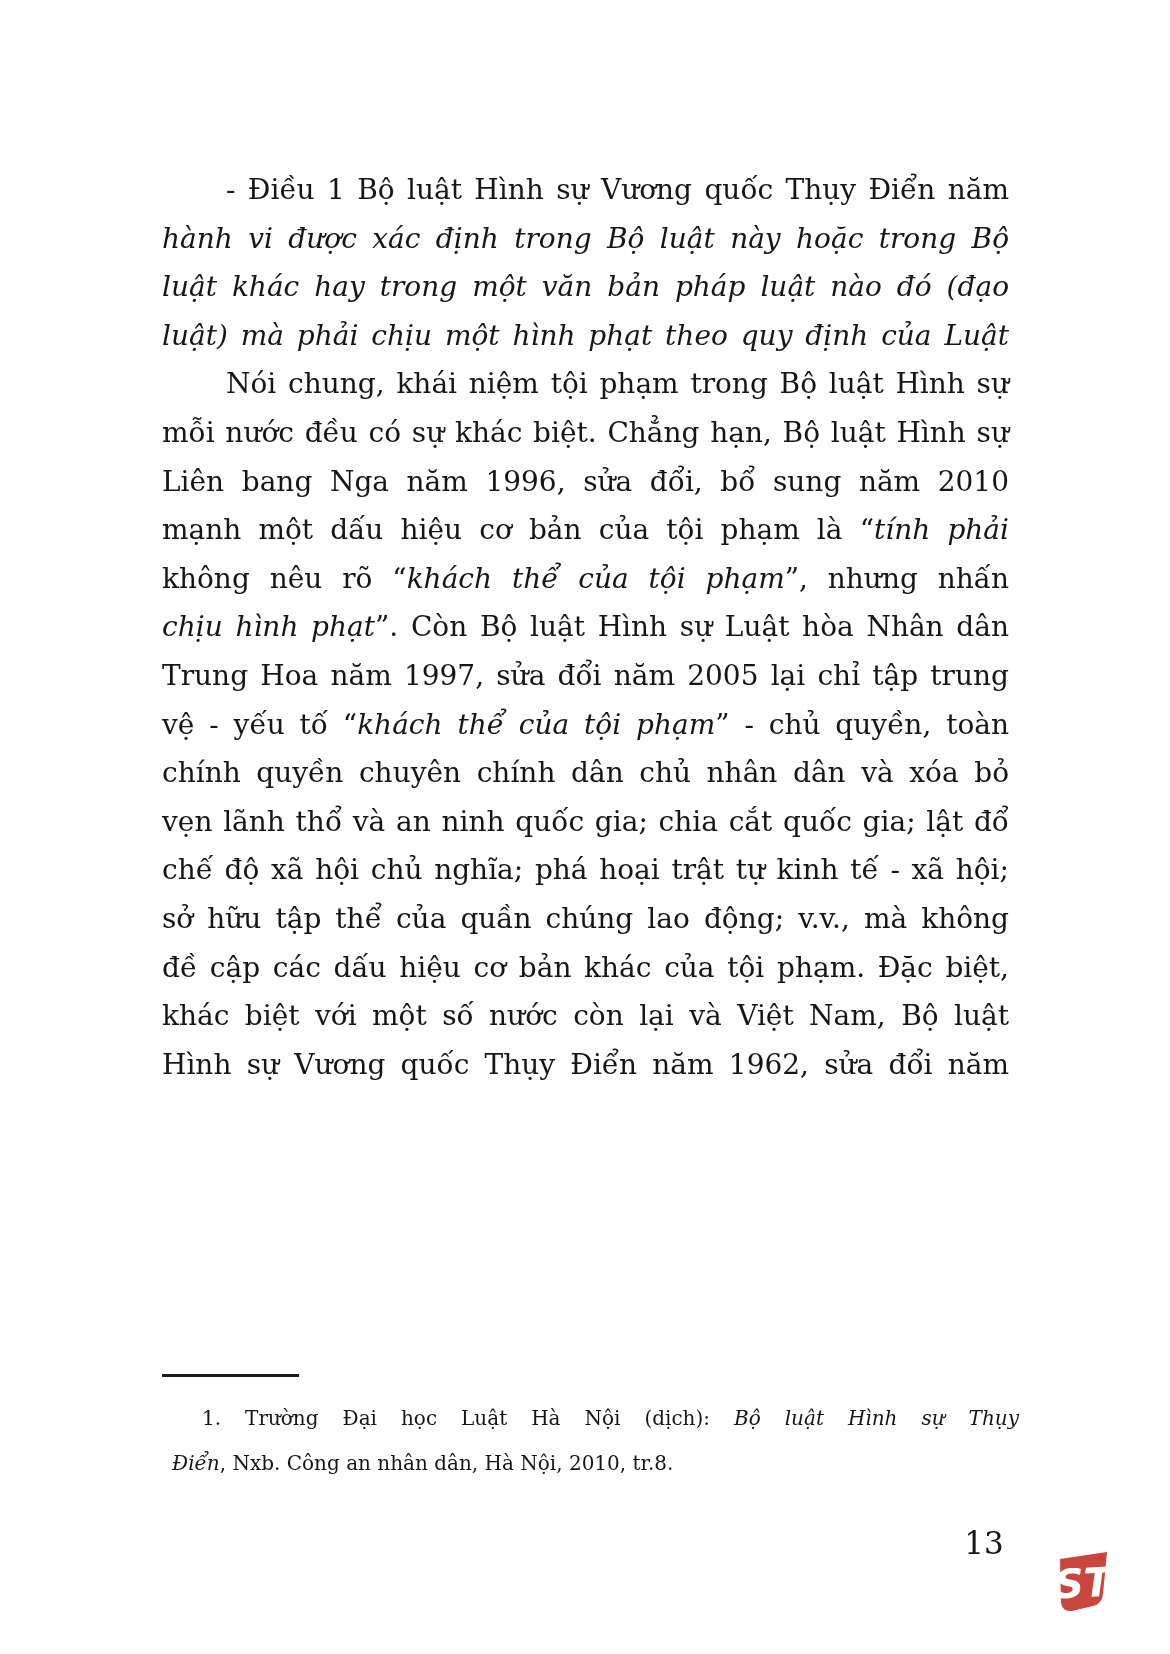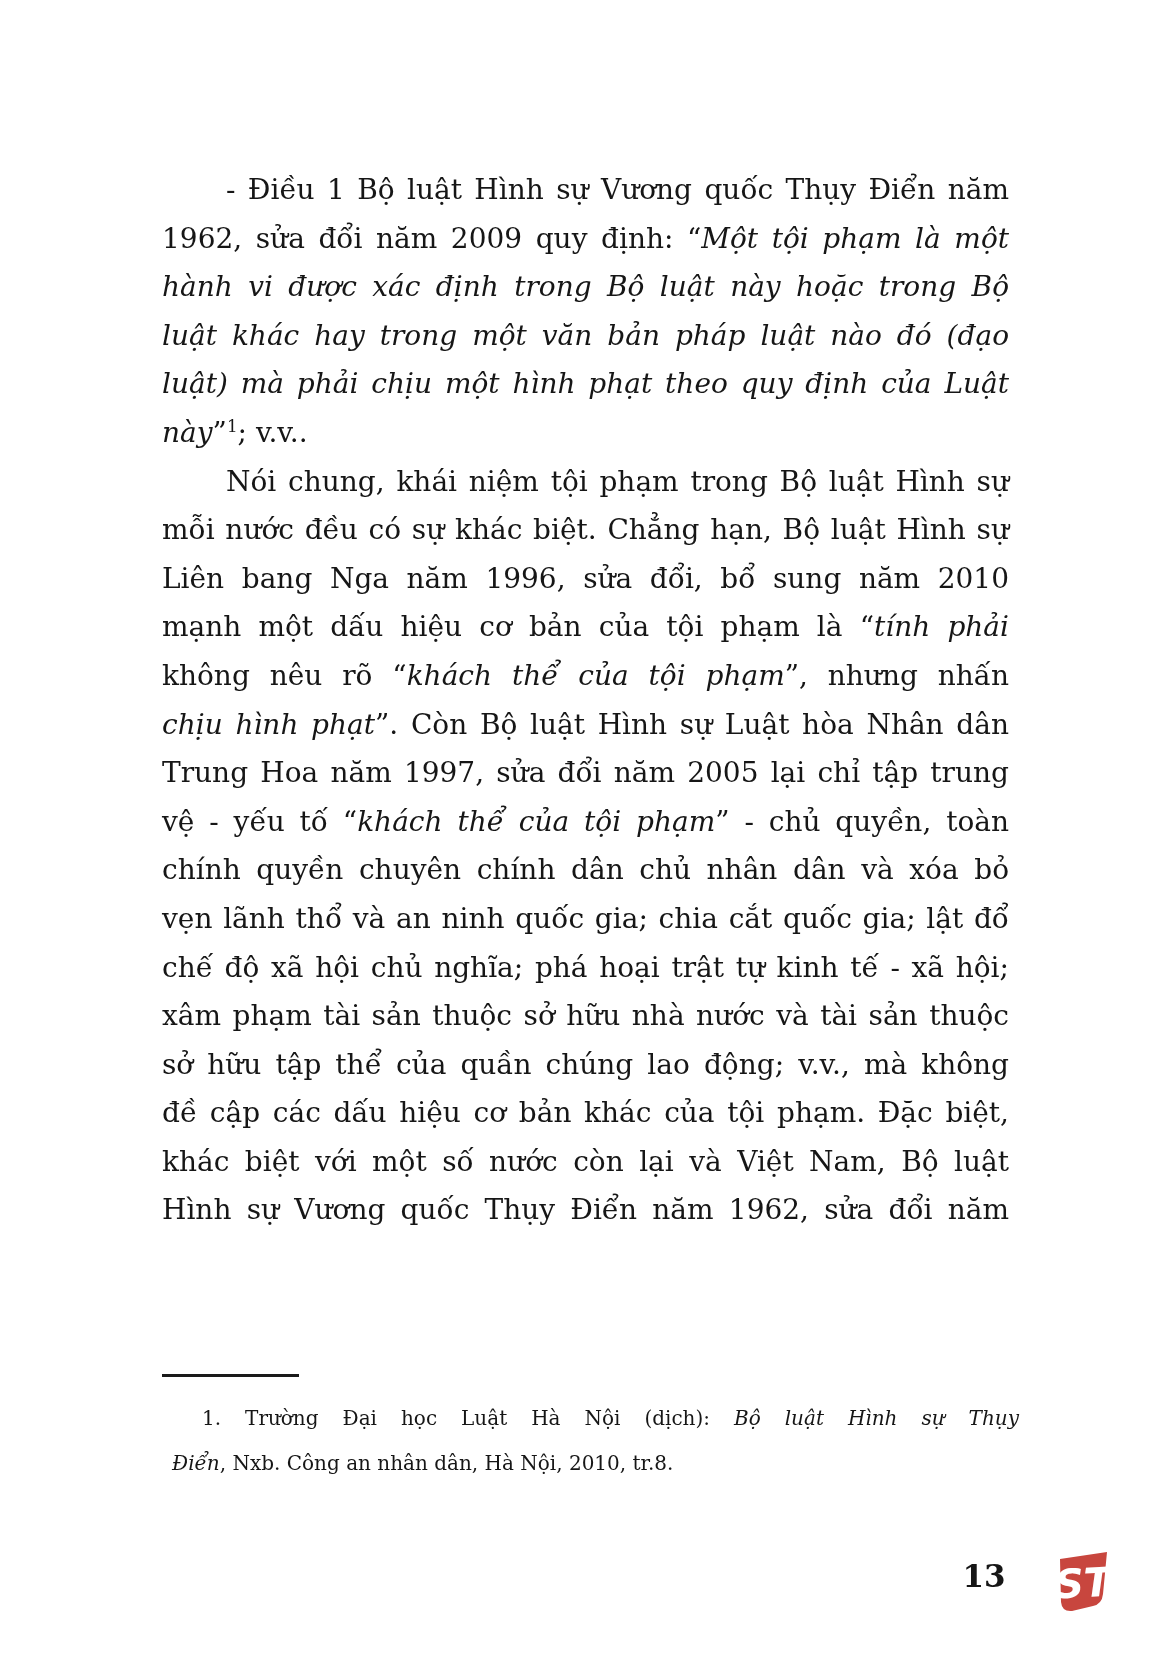"1962, sửa đổi năm 2009" div.line { html: <div><span>1962, sửa đổi năm 2009 quy định: “</span><span>Một tội phạm là một</span></div> -> none }
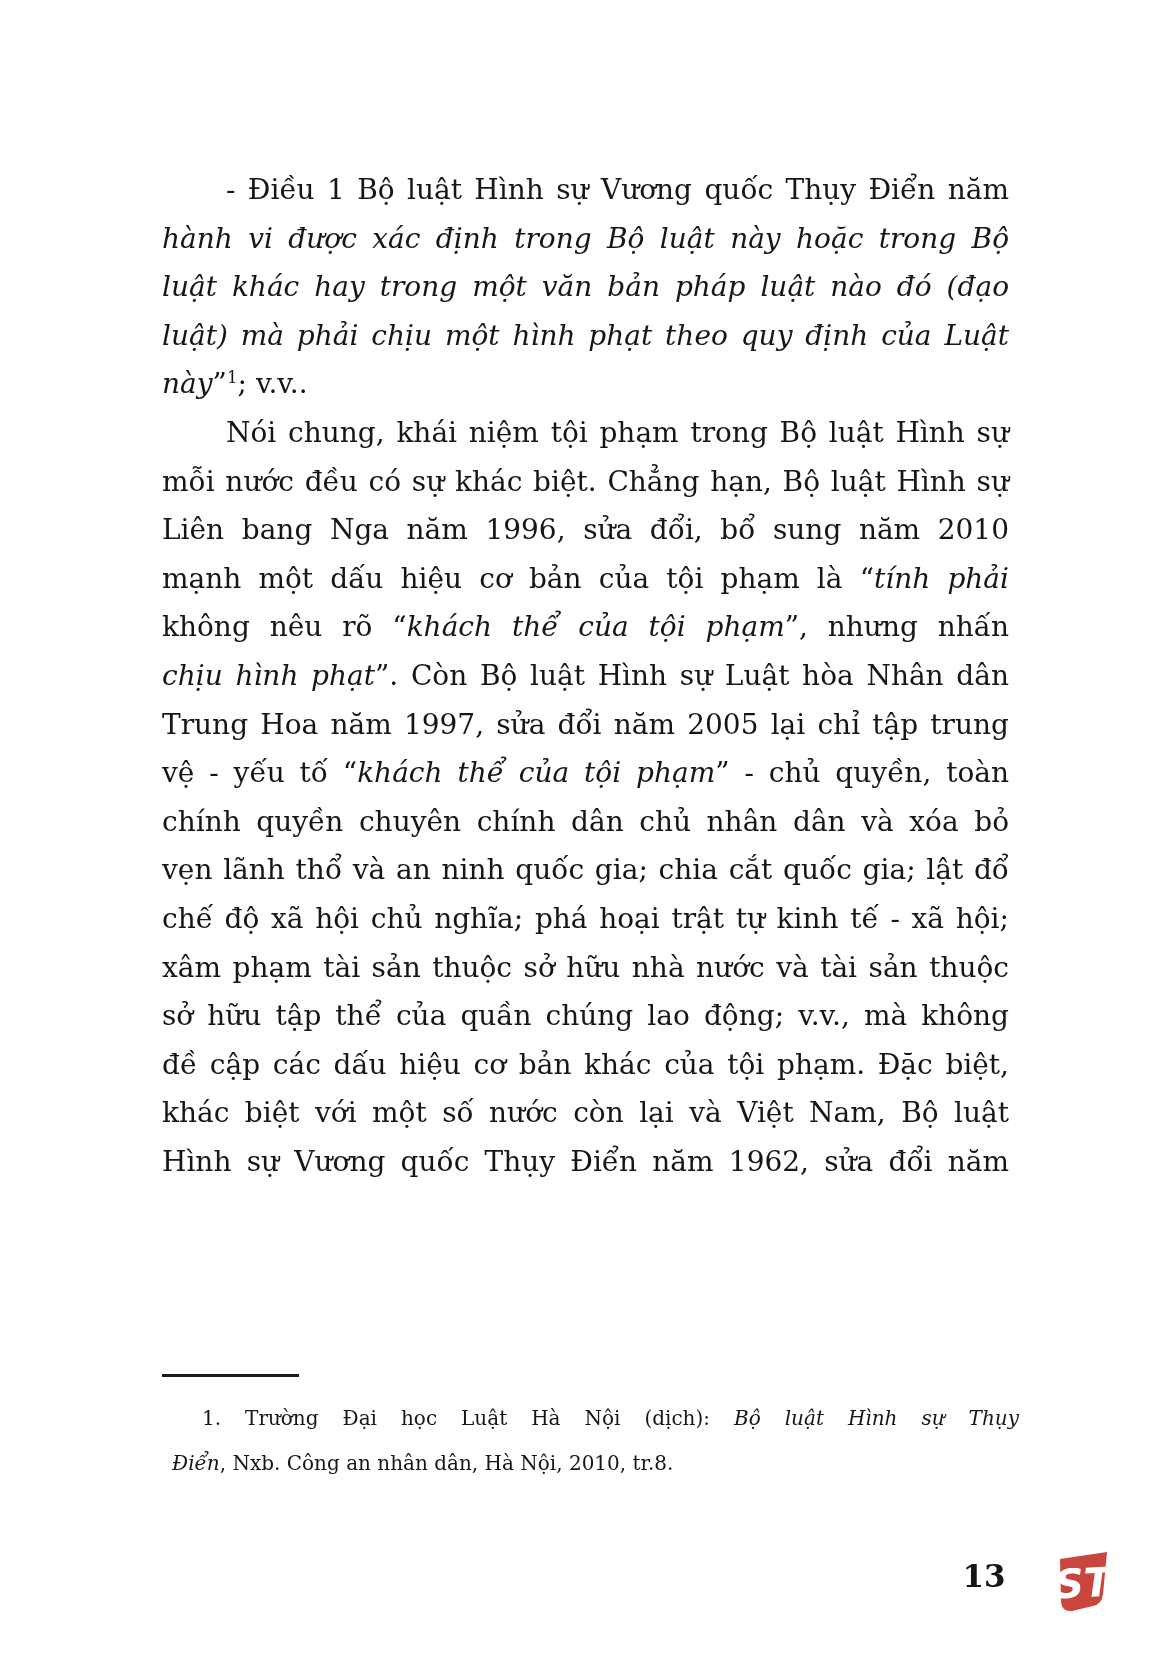"này”1; v.v.." div.line { html: <div><span>này</span><span>”</span><sup>1</sup><span>; v.v..</span></div> -> none }
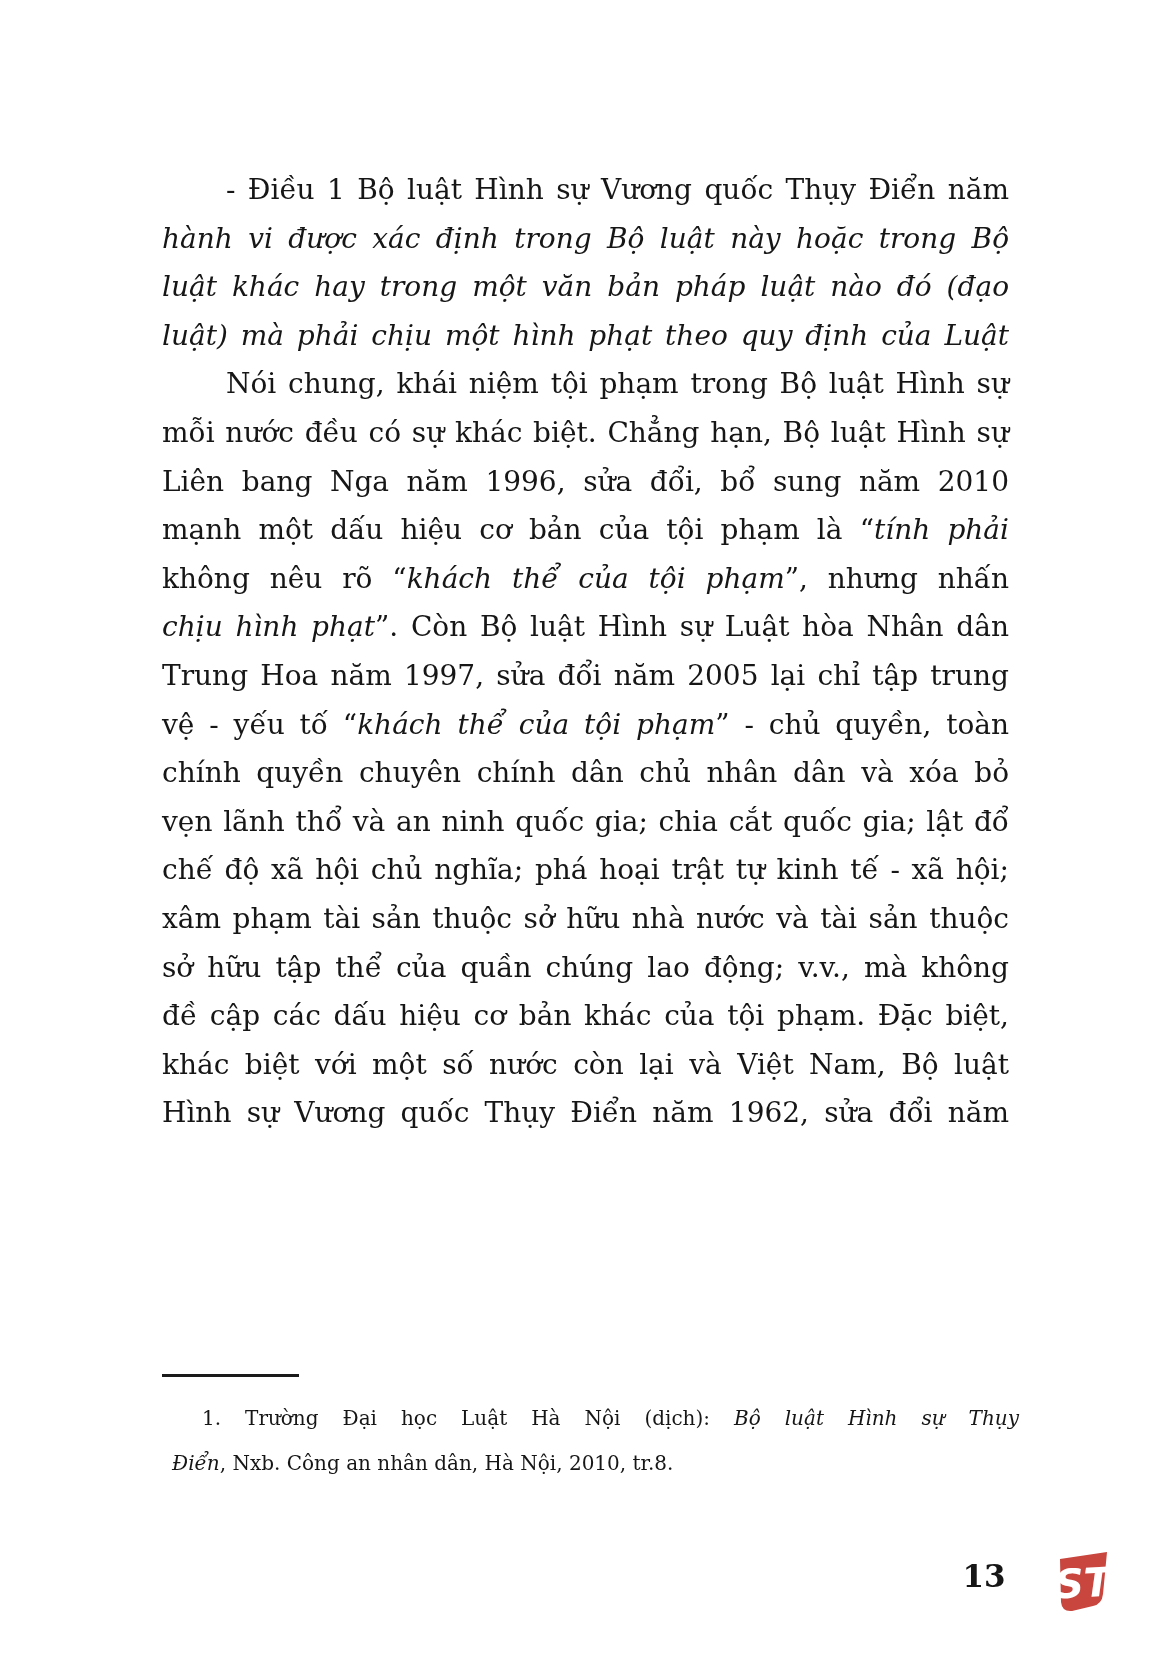"xâm phạm tài sản thuộc" div.line { html: <div><span>xâm phạm tài sản thuộc sở hữu nhà nước và tài sản thuộc</span></div> -> none }
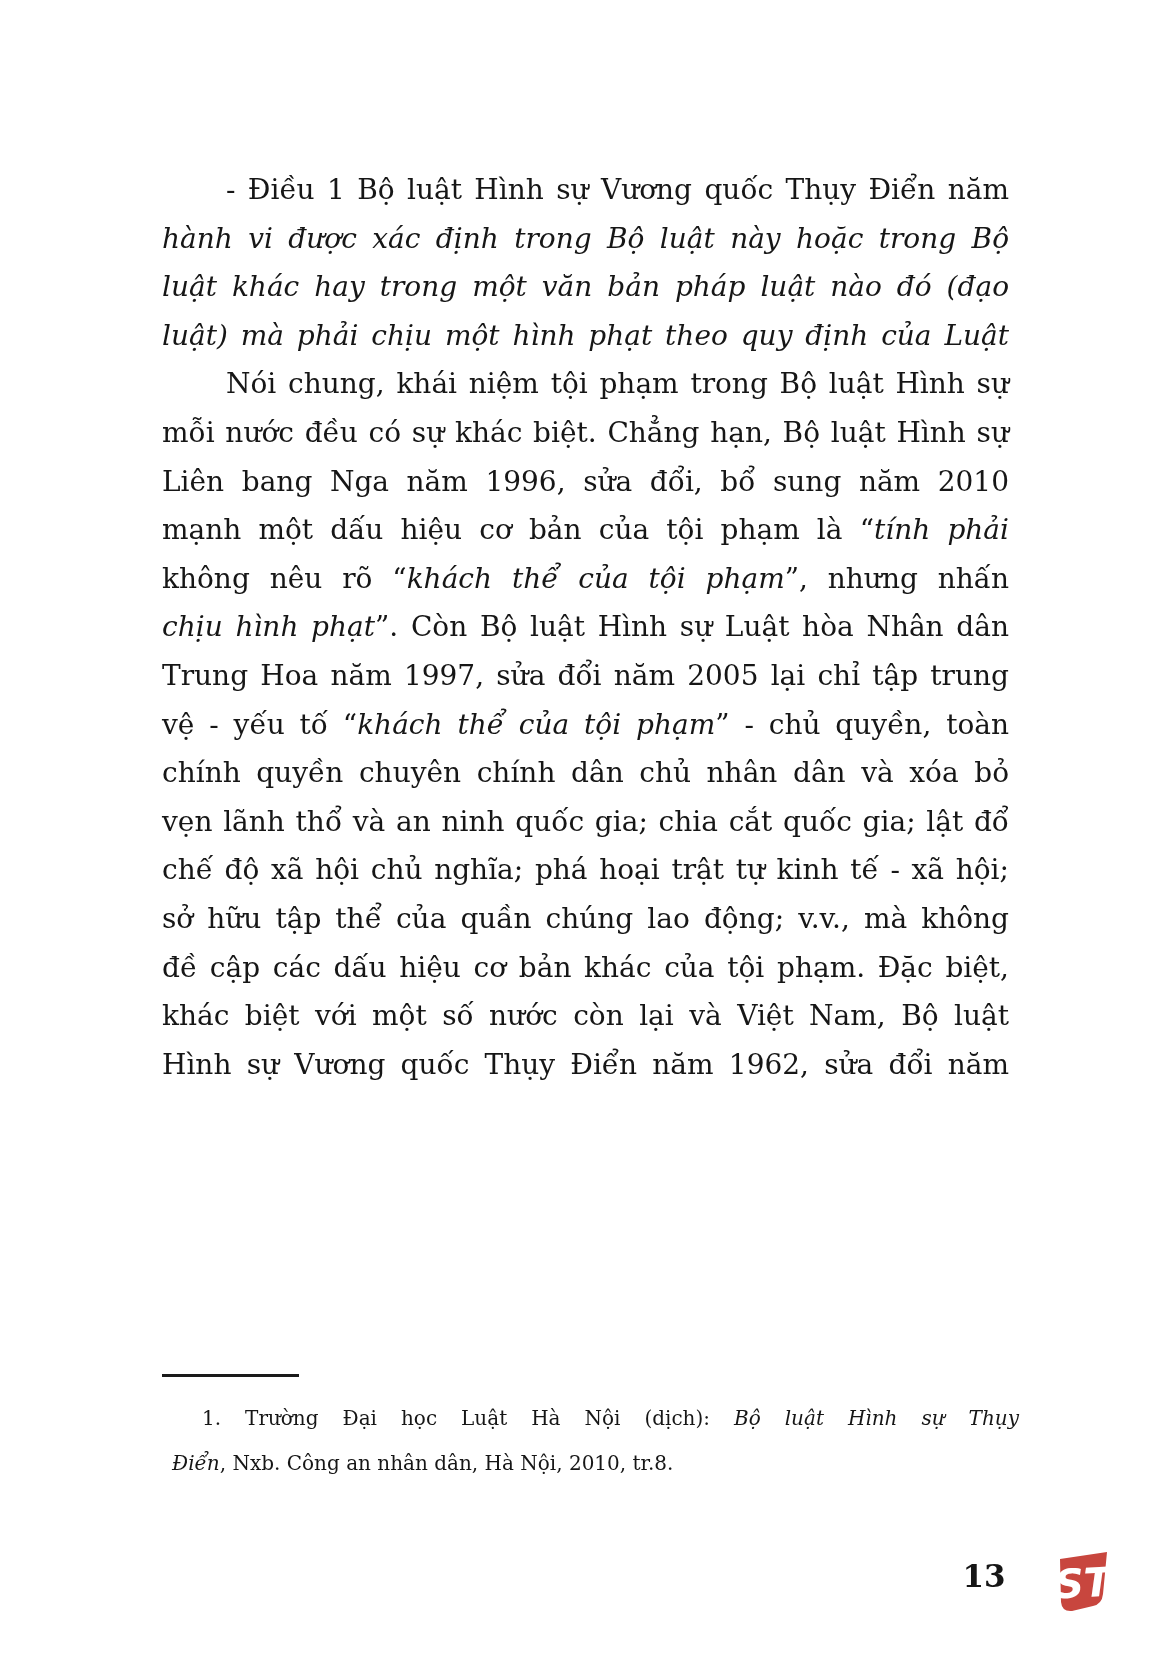"13" .page-number { font-weight: bold -> none; top: 1558px -> 1525px }
